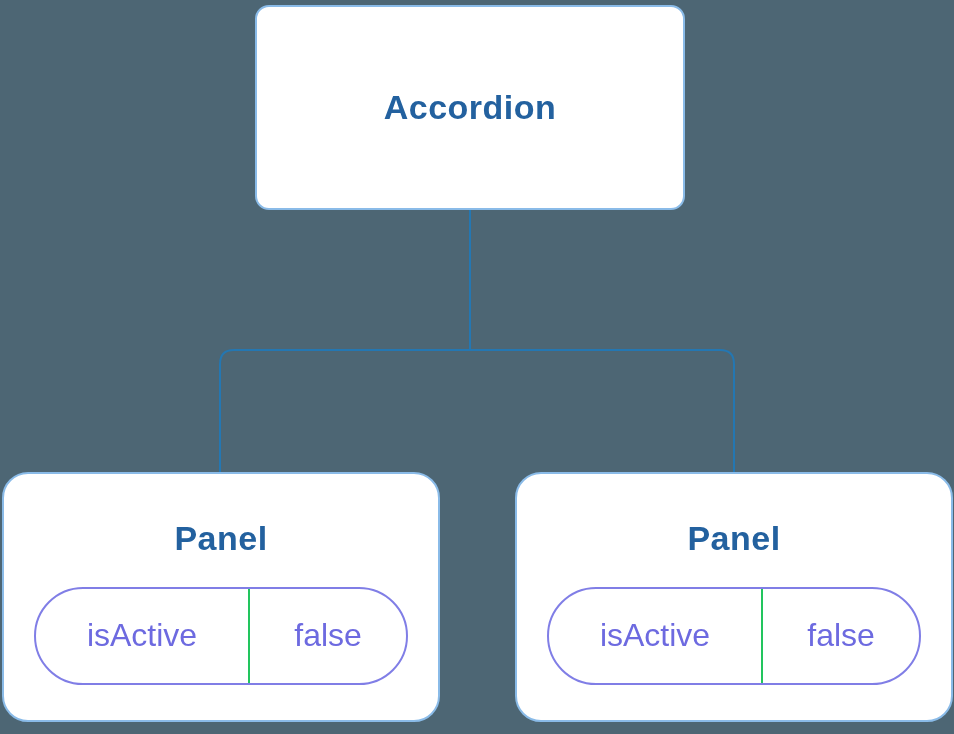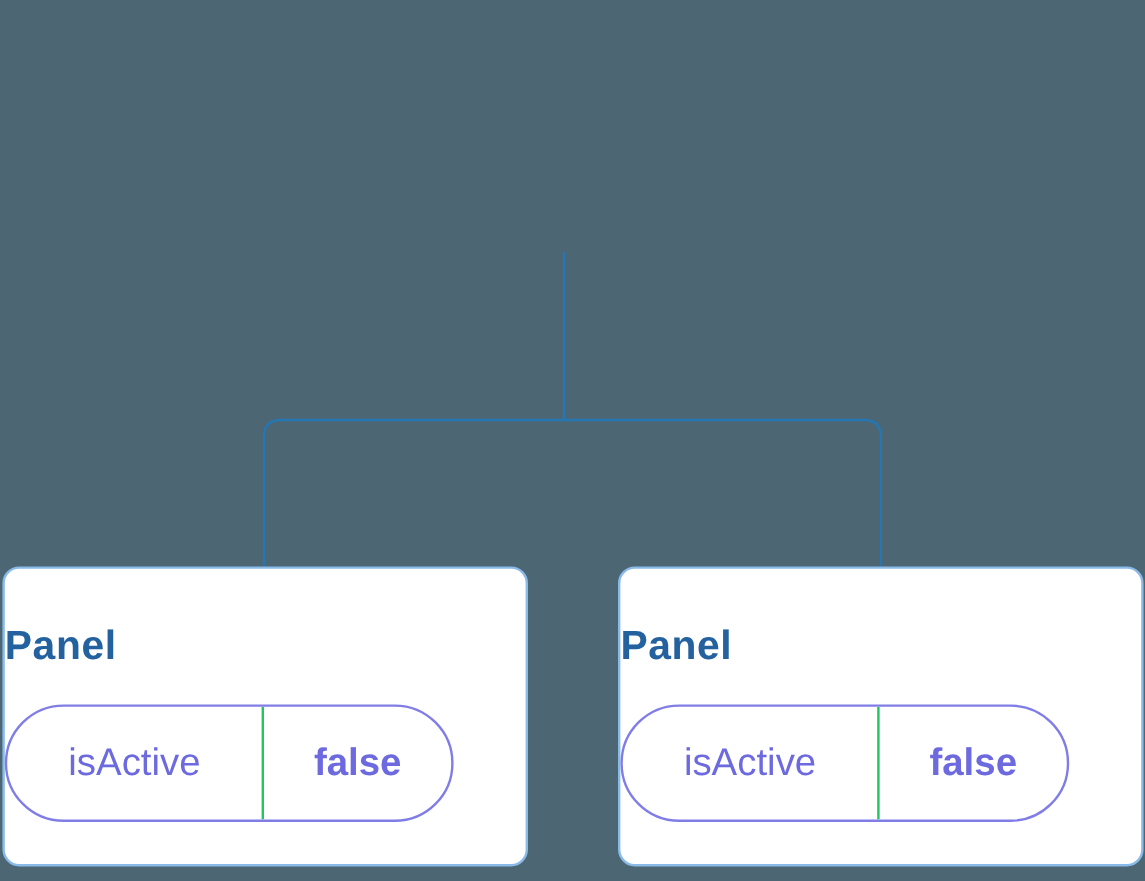"Accordion" div.node { html: none -> <div> <span>Accordion</span> </div> }
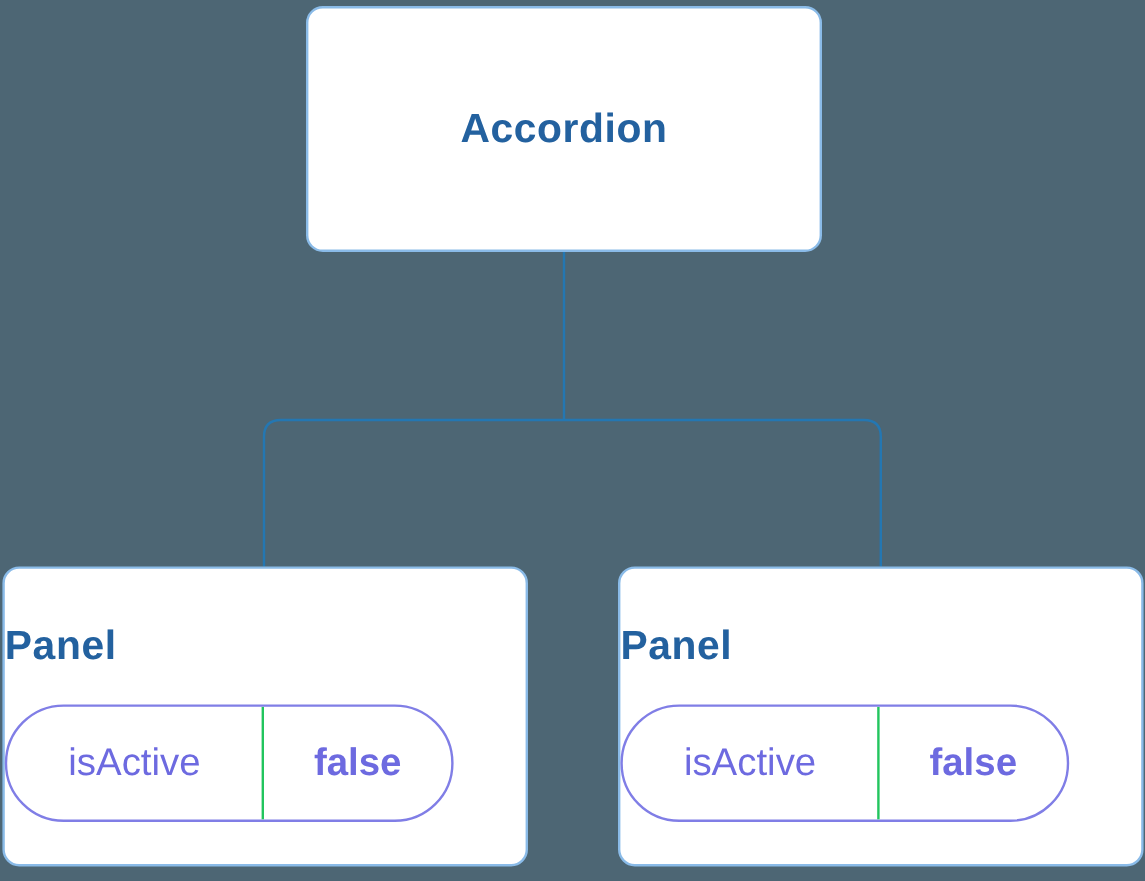"Panel" .node.panel { align-items: none -> center; border-radius: none -> 26px }
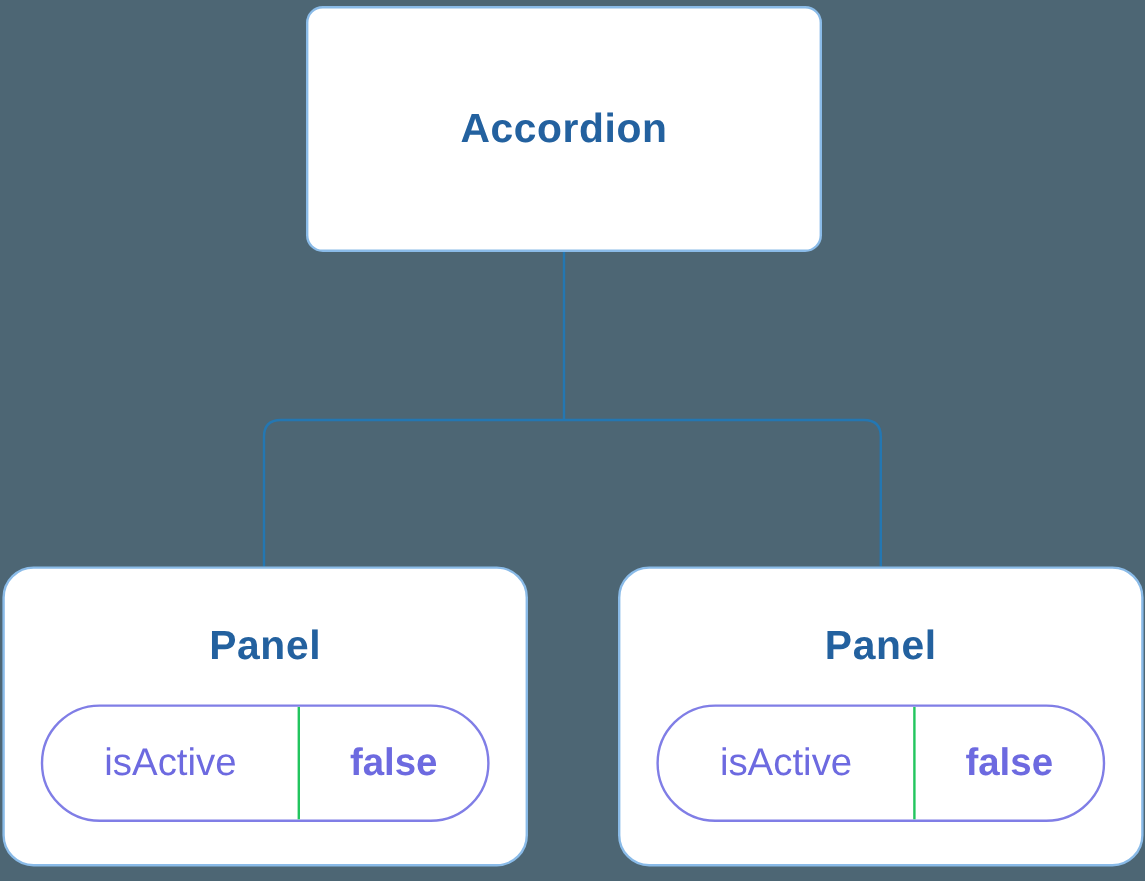"false" .prop-value { font-weight: bold -> none }
